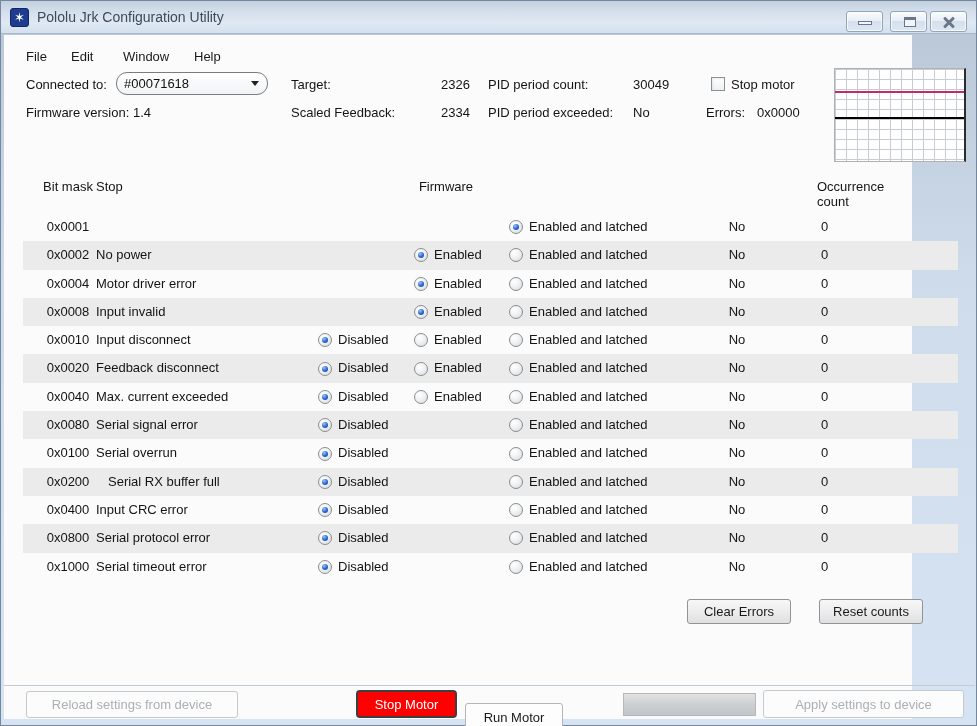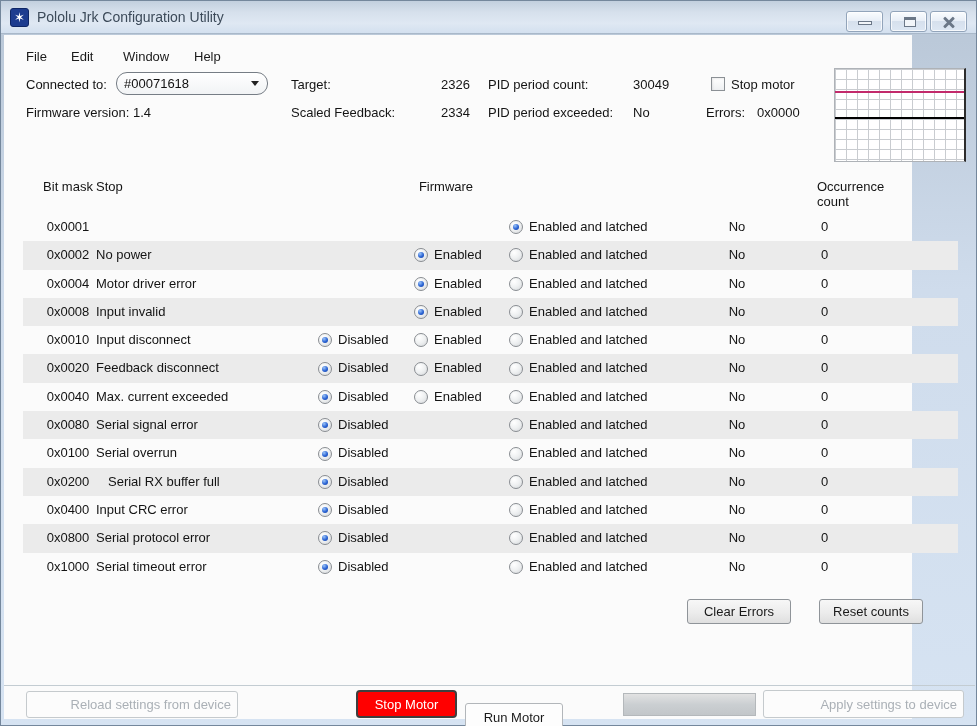"Reload settings from device" .btn.disabled { text-align: right -> none }
